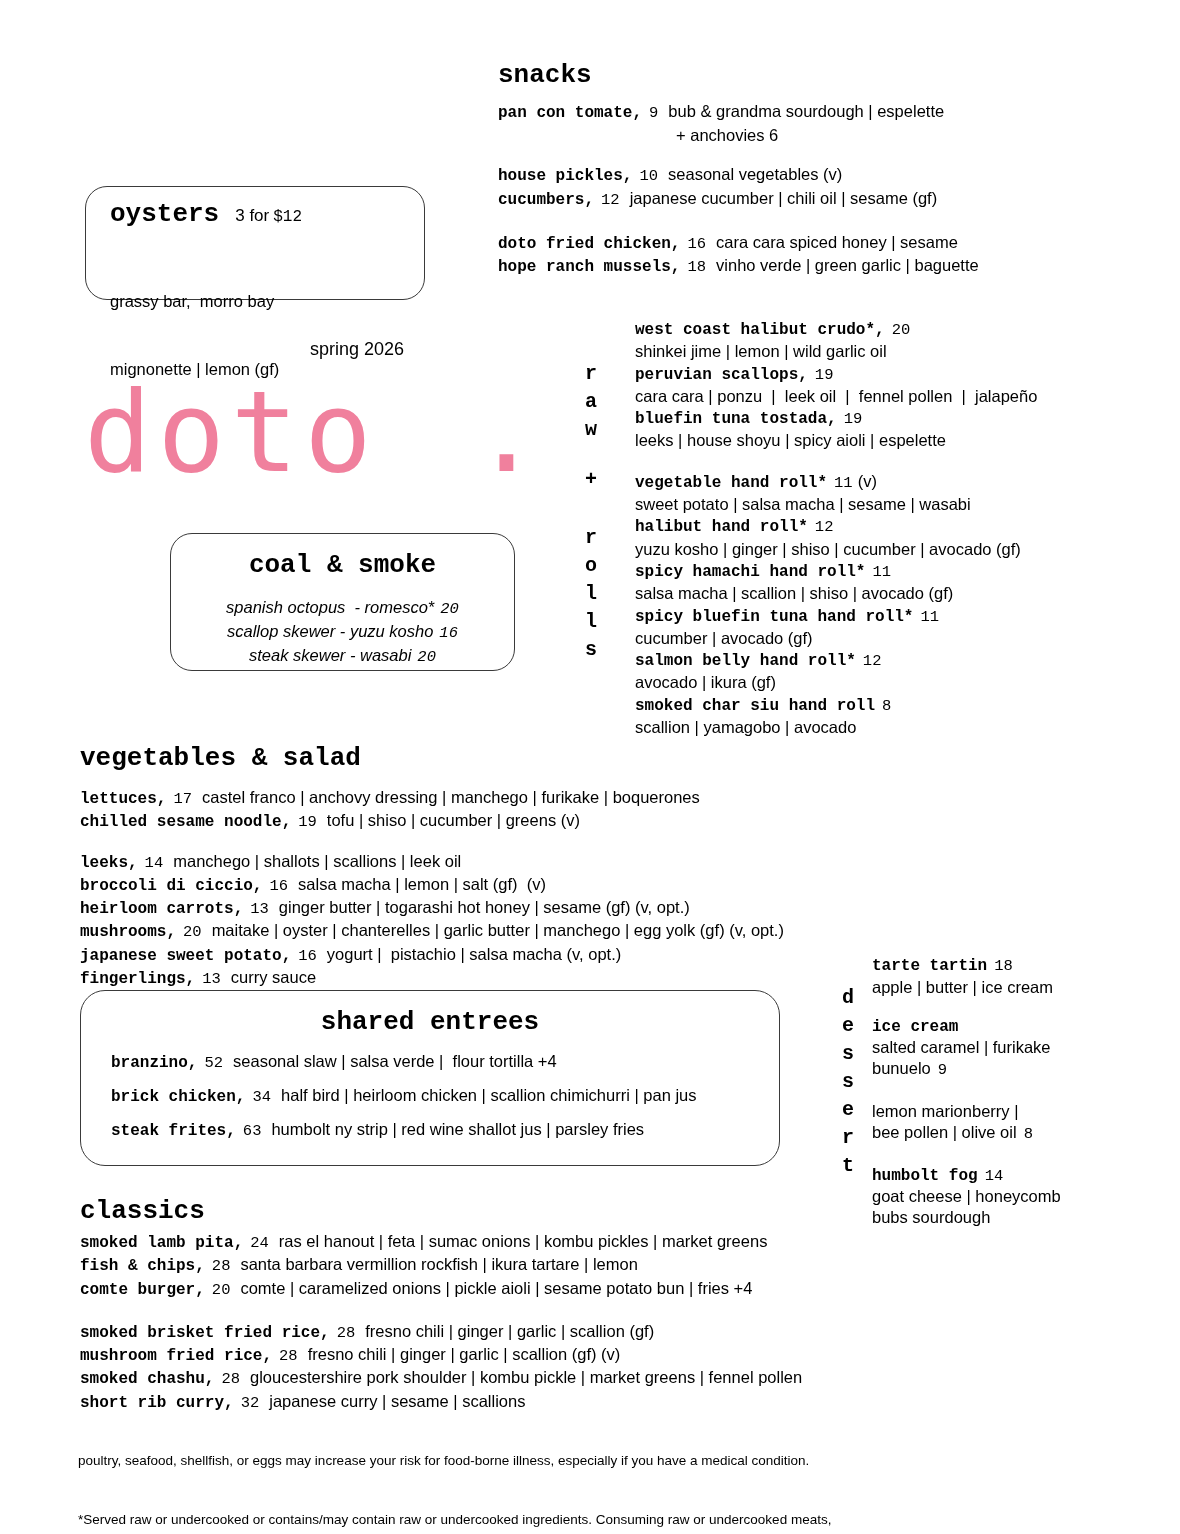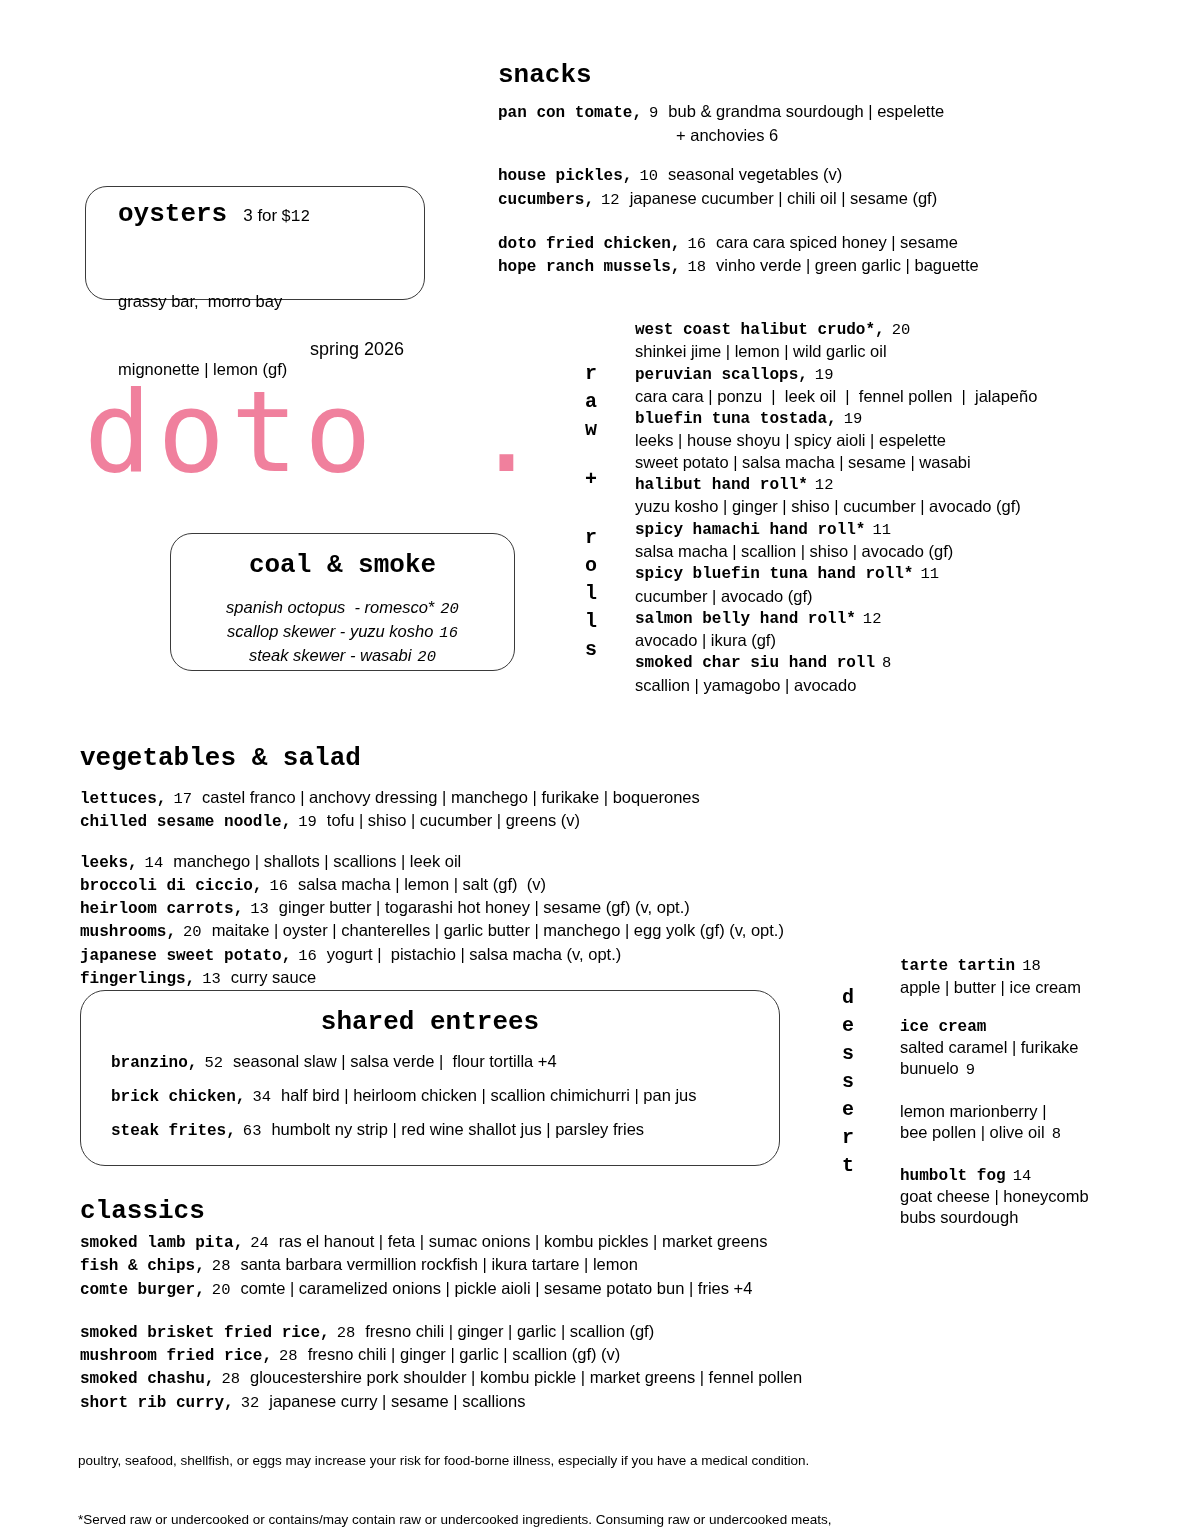"oysters 3 for $12" #oysters-box { padding: 12px 0 0 32px -> 12px 0 0 24px }
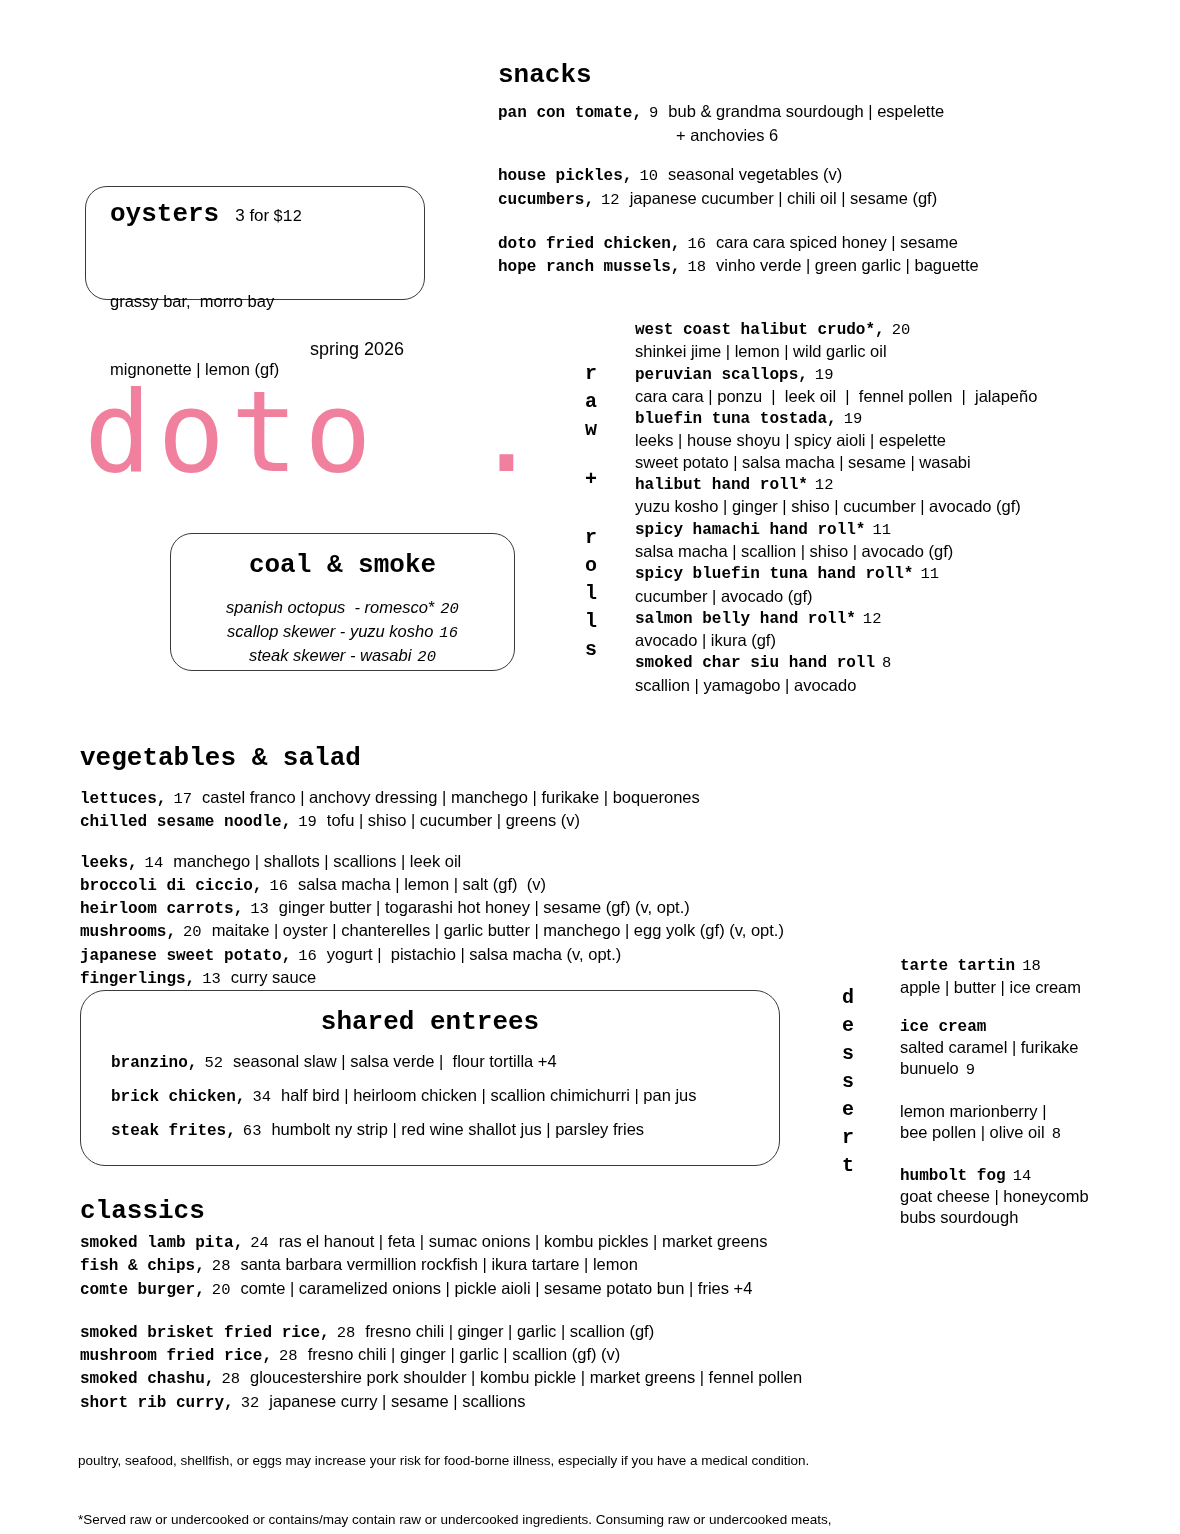"vegetable hand roll* 11 (v)" div.line { html: none -> <div><span>vegetable hand roll*</span><span>11</span><span>(v)</span></div> }
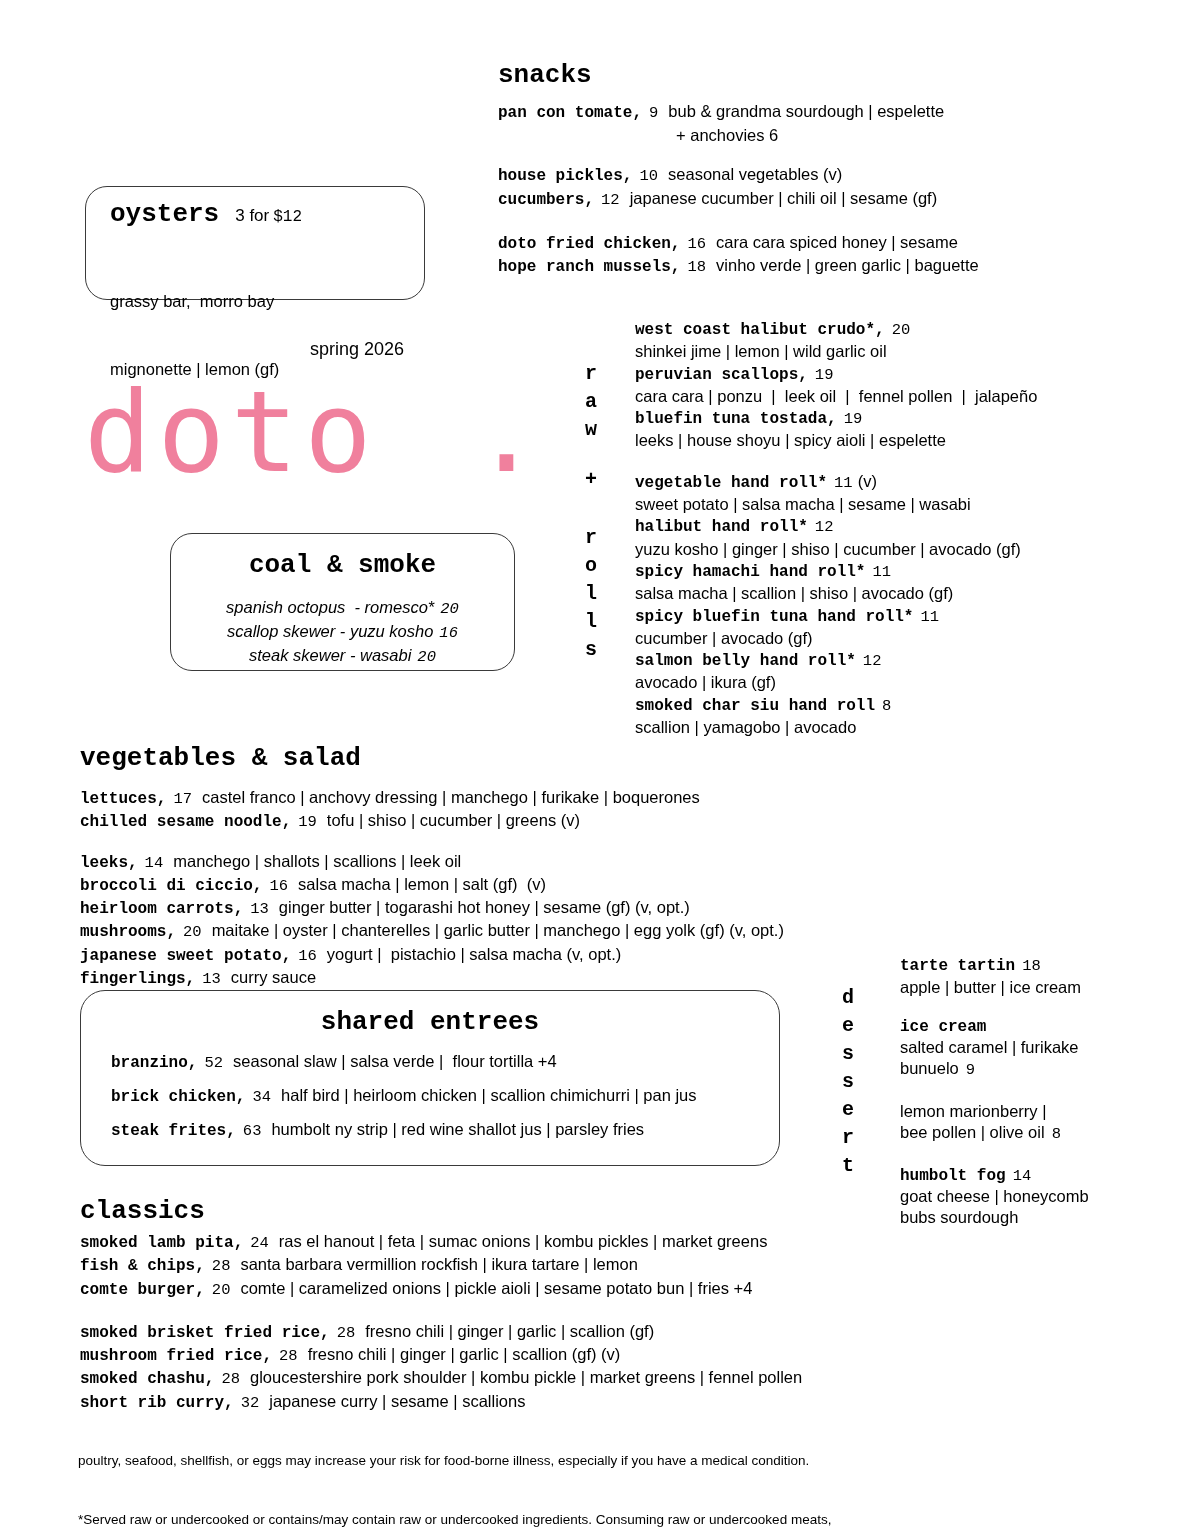"tarte tartin 18" #dessert-items { left: 900px -> 872px }
